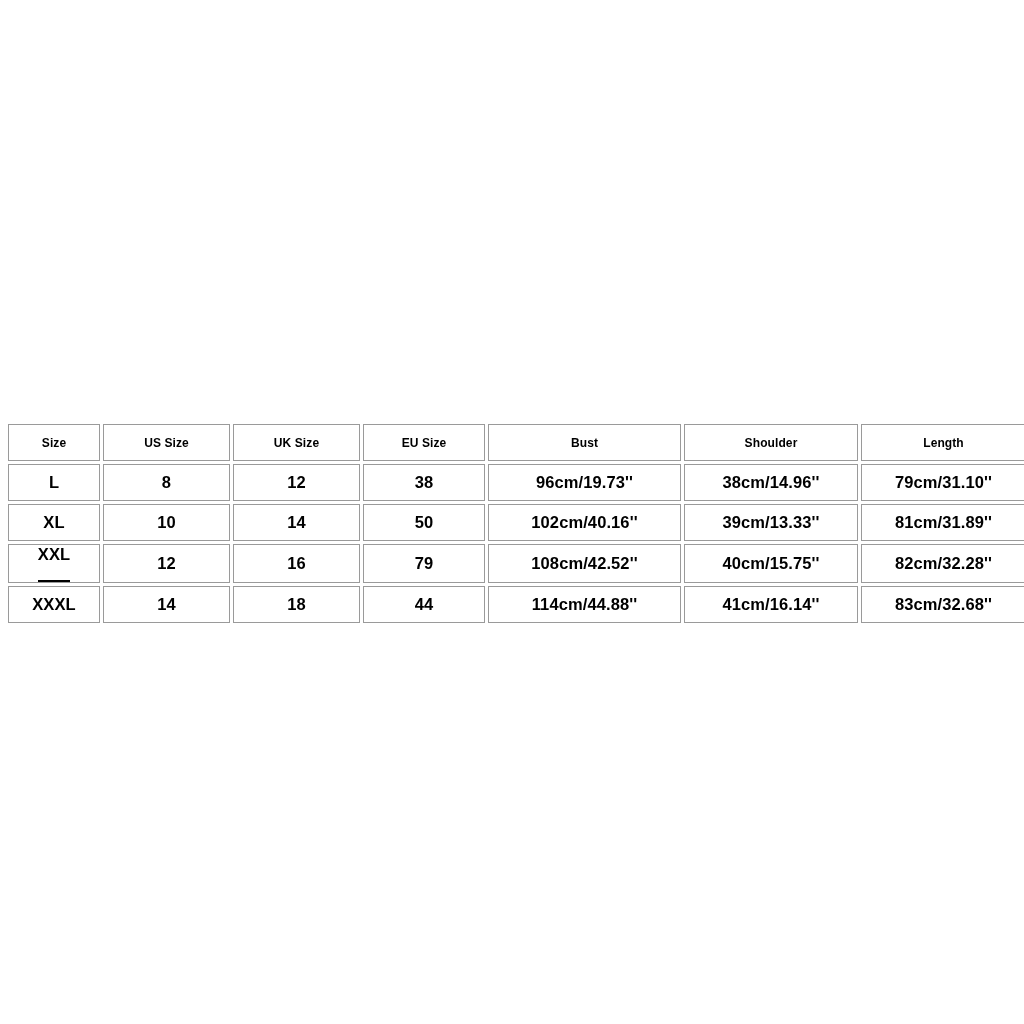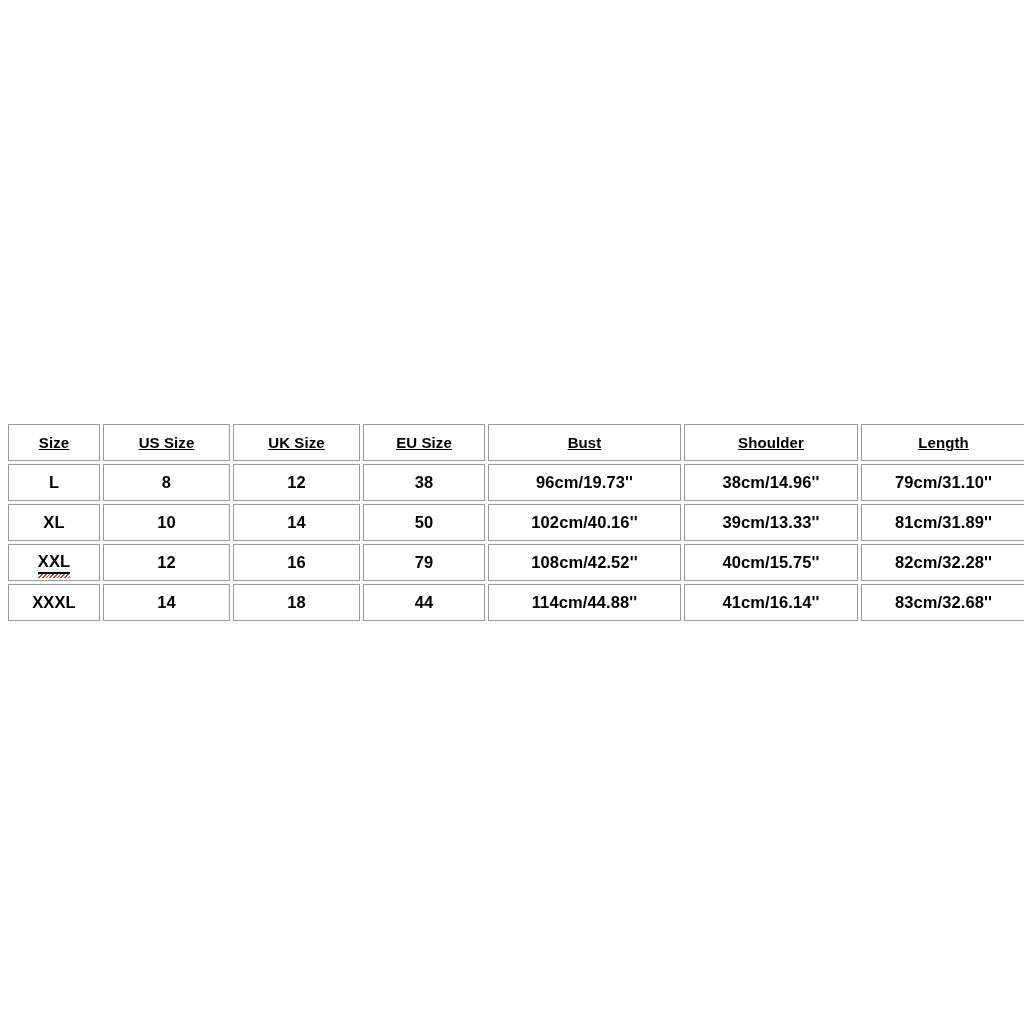"Size" table.size-chart th { font-size: 15px -> 12px; text-decoration: underline -> none }
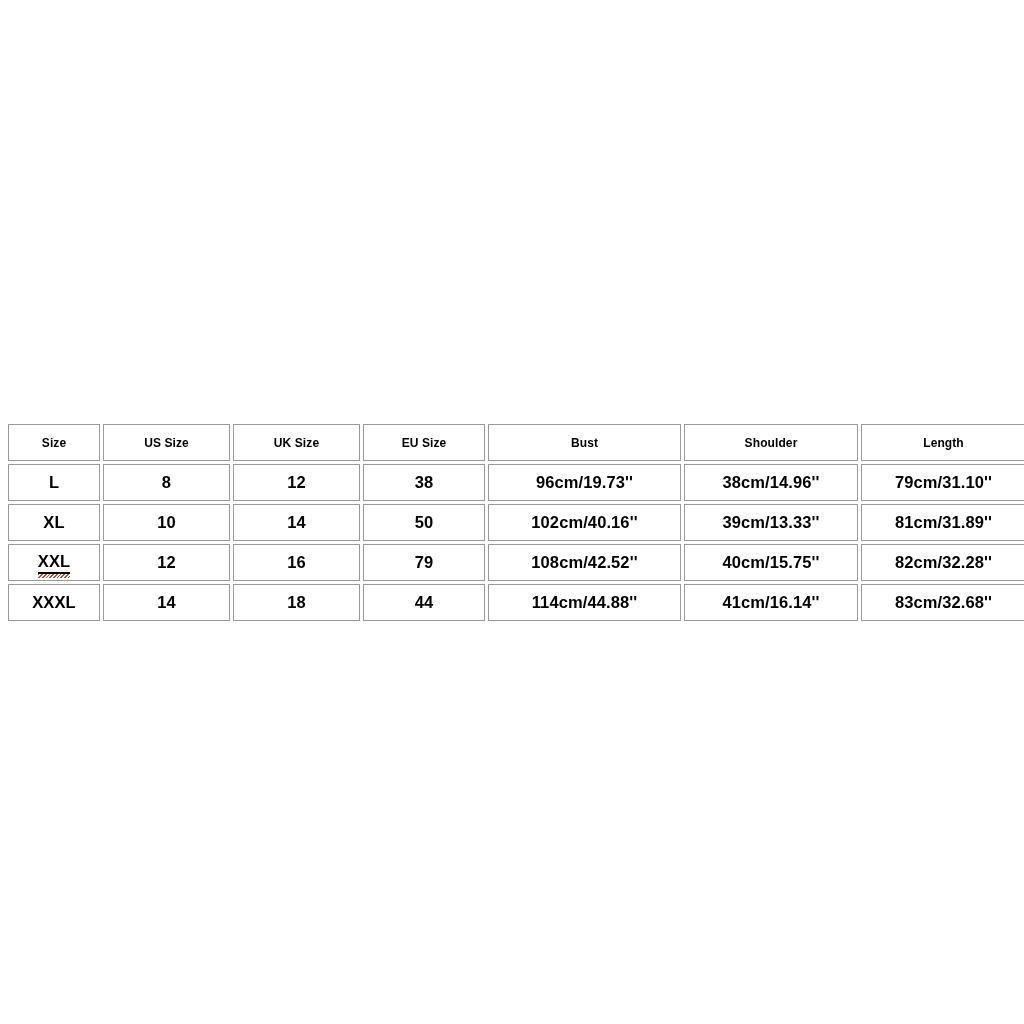"XXL" .mark-underline { padding-bottom: 1px -> 16px }
